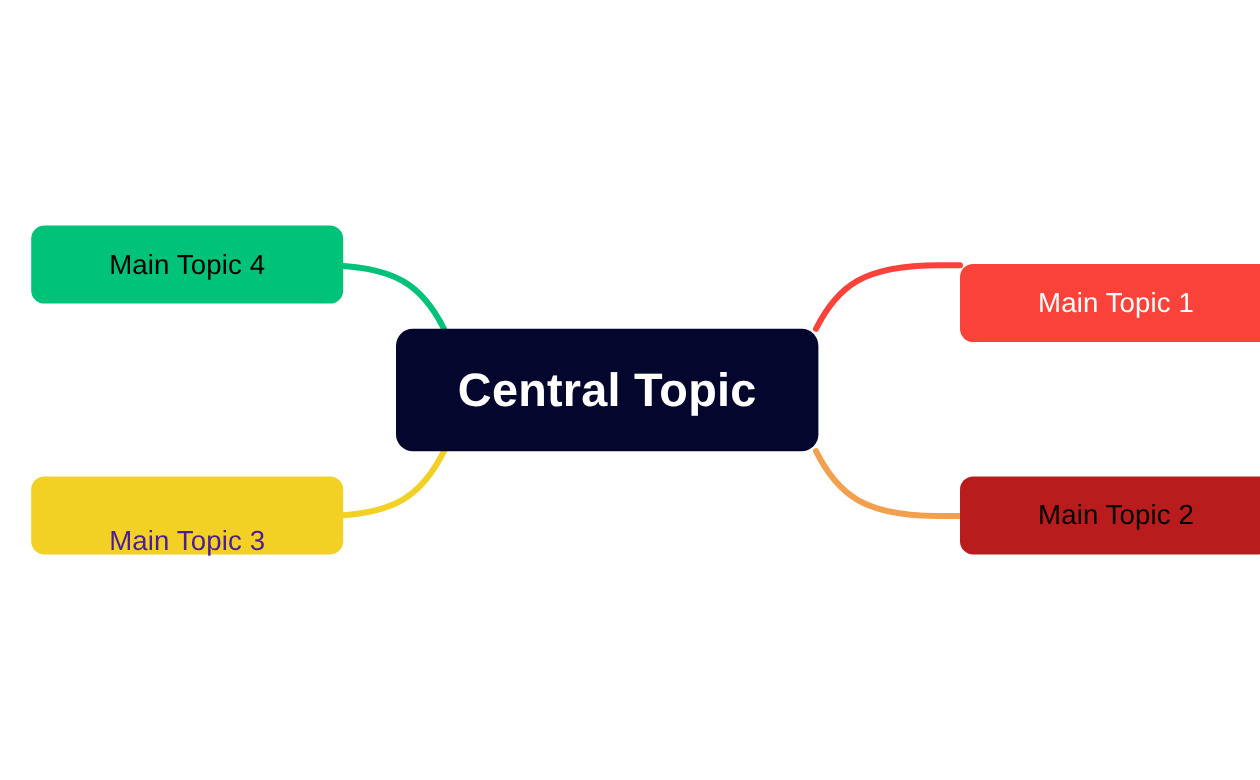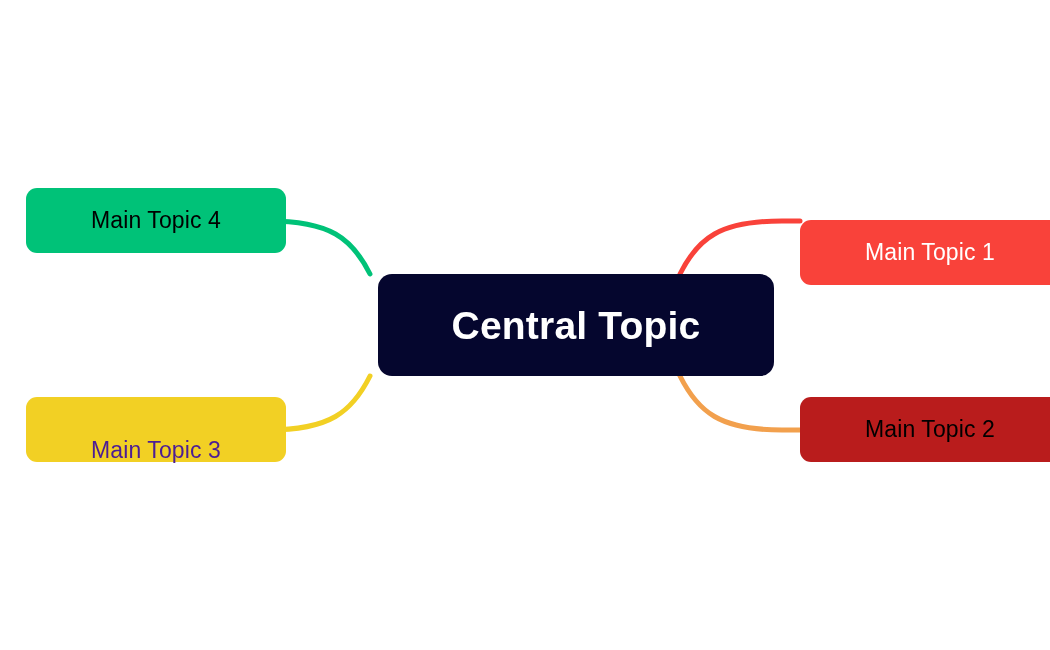"Central Topic" #node-central { margin-left: 48px -> none; width: 396px -> 352px }
